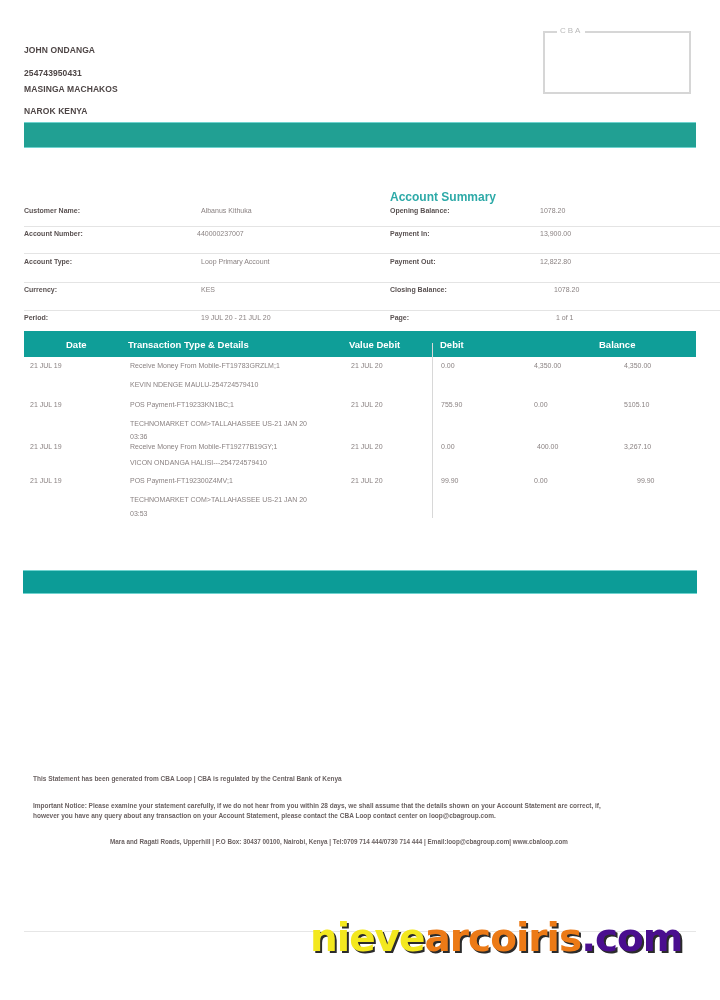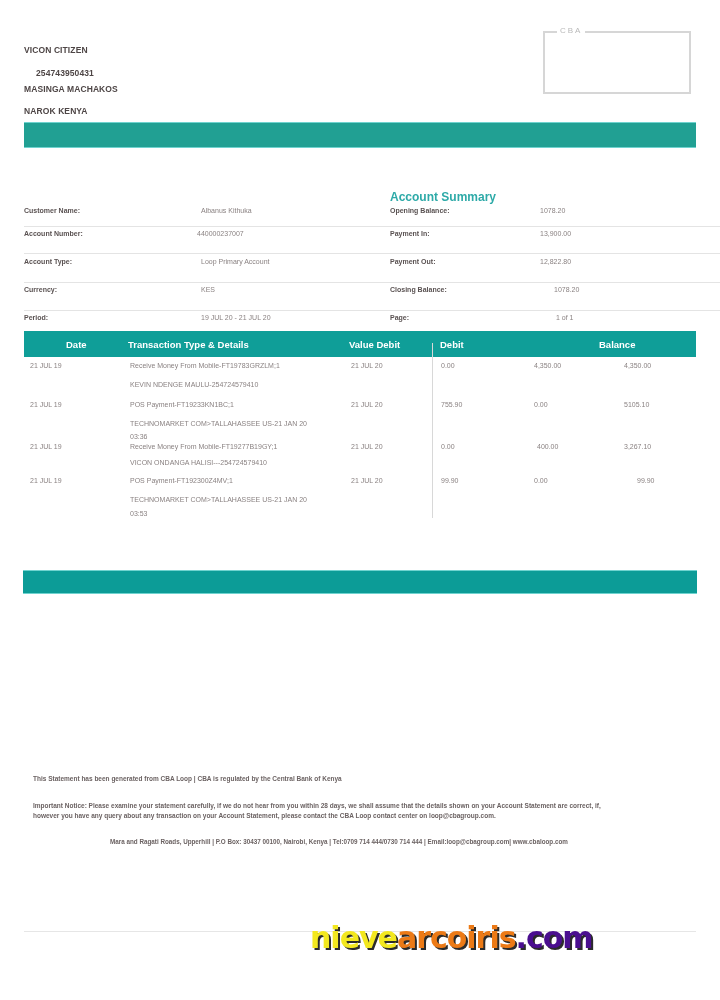"VICON CITIZEN" div.addr { text: VICON CITIZEN -> JOHN ONDANGA }
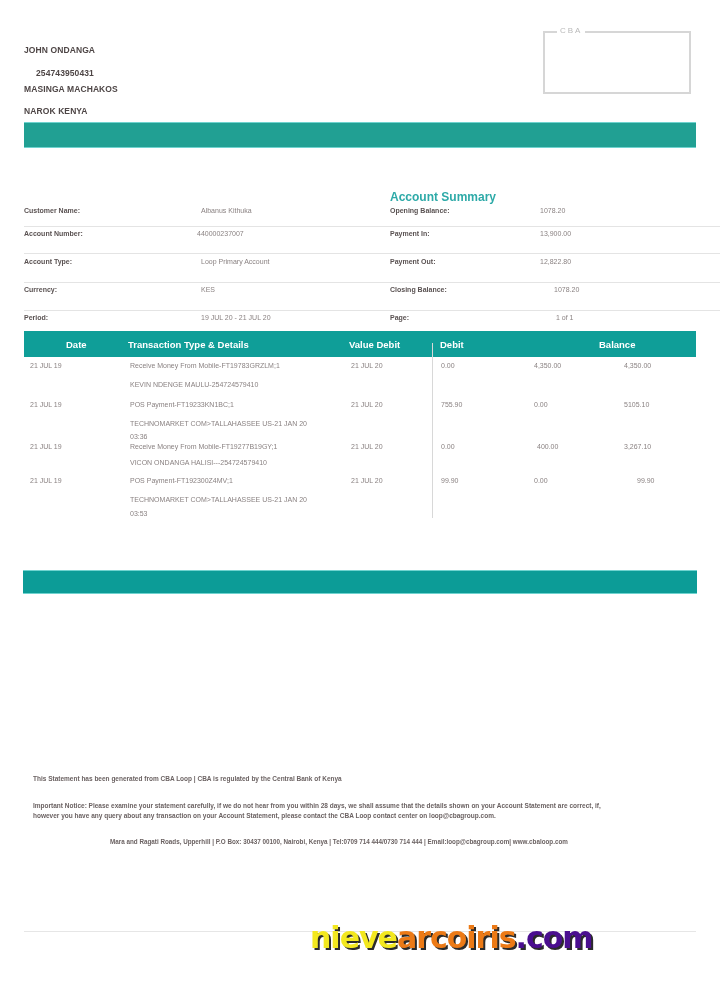"254743950431" div.addr { margin-left: 12px -> none }
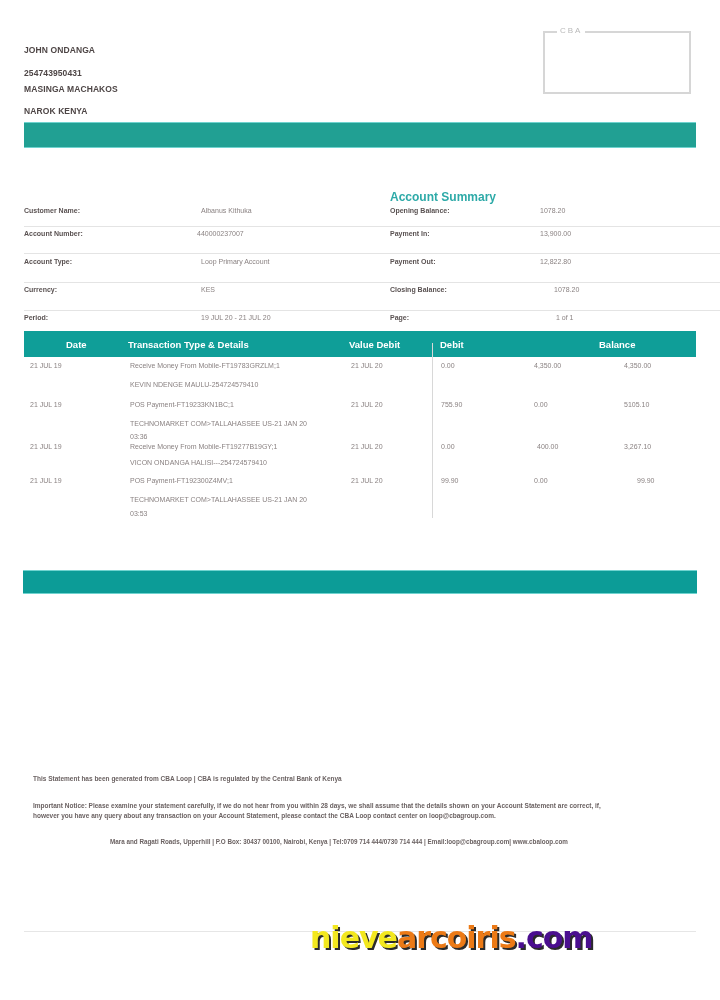"nievearcoiris.com" .wm { font-size: 30px -> 39px }
